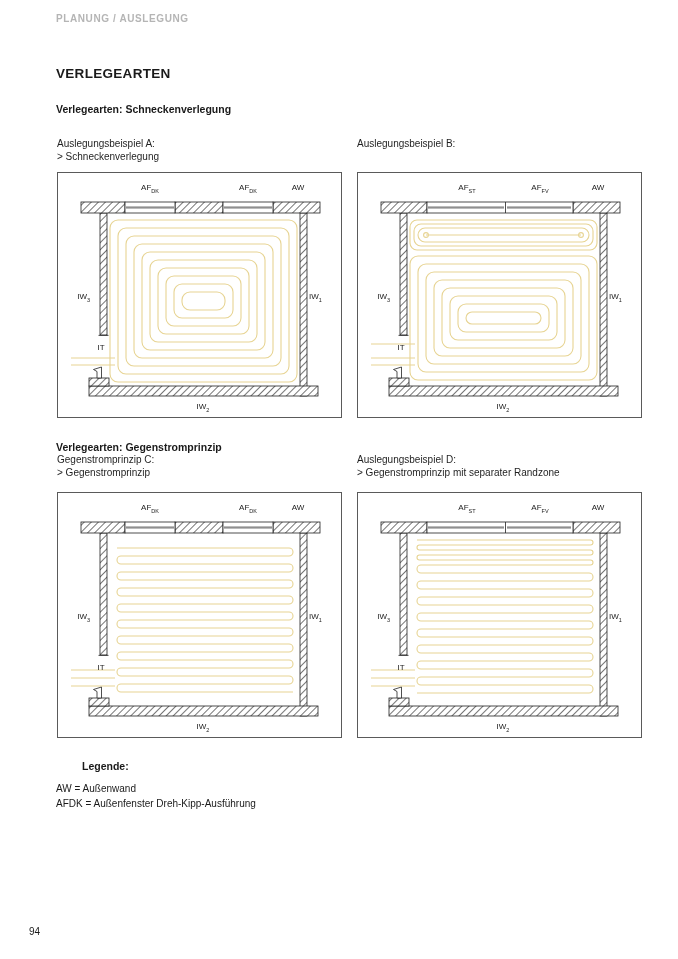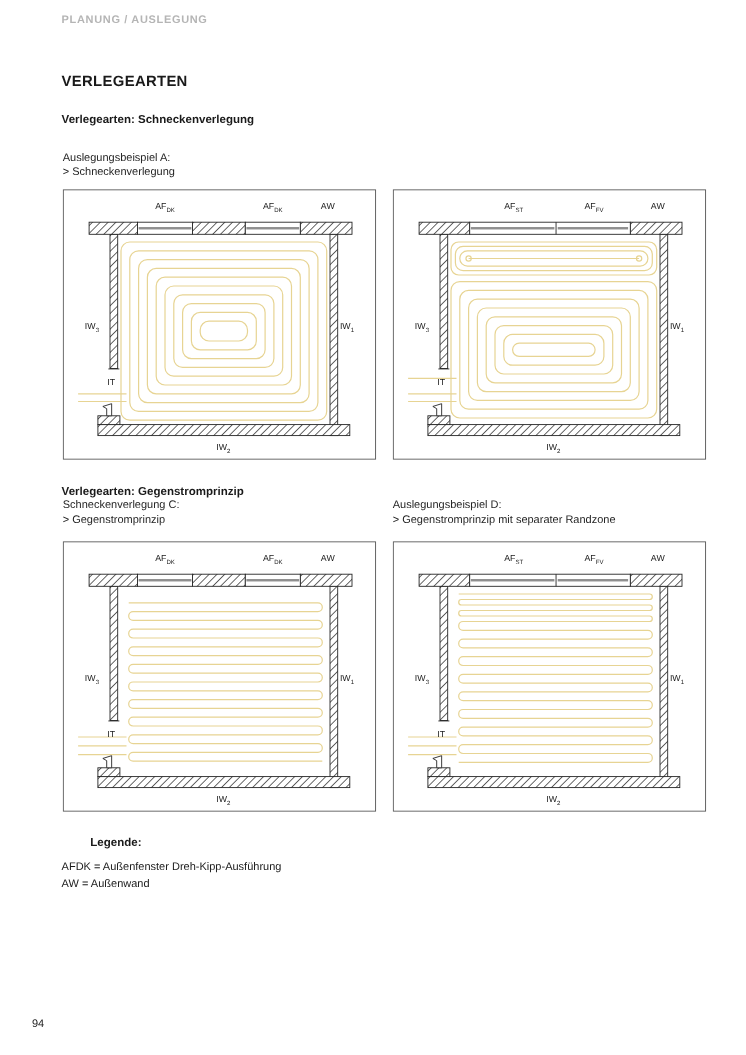"Auslegungsbeispiel B:" div { html: none -> <div>Auslegungsbeispiel B:</div> }
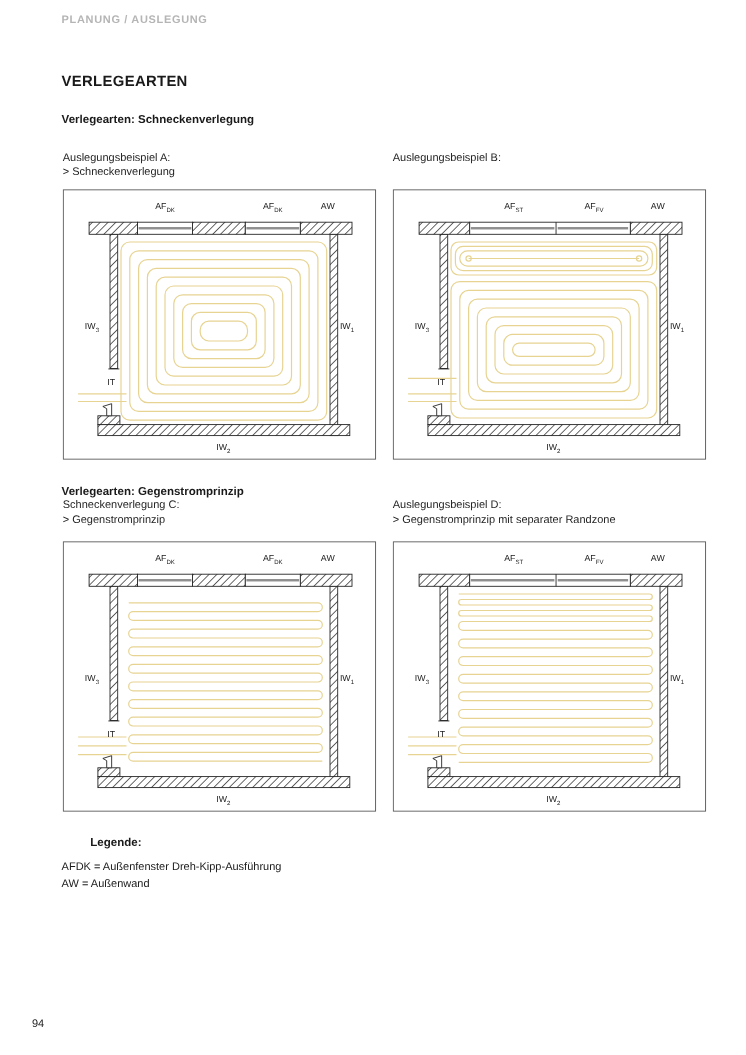"Schneckenverlegung C:" div { text: Schneckenverlegung -> Gegenstromprinzip }
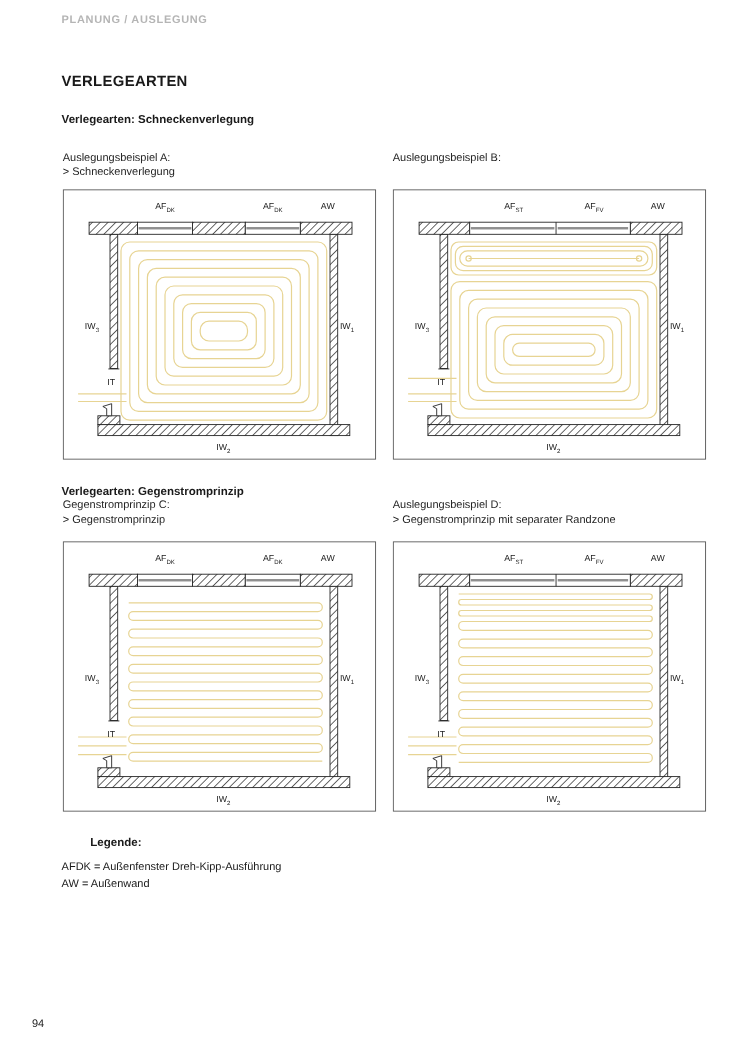"AFDK = Außenfenster Dreh-Kipp-Ausführung" li { order: before "AW = Außenwand" -> after "AW = Außenwand" }
